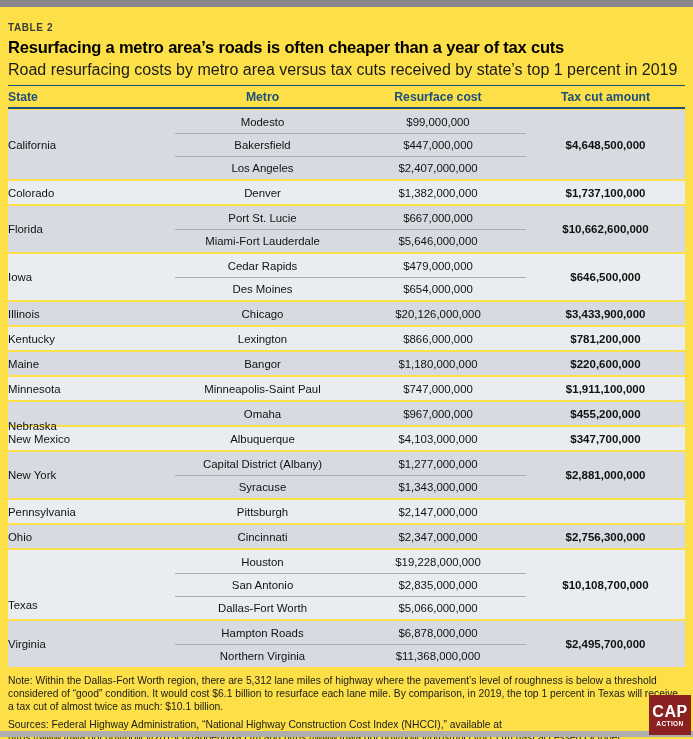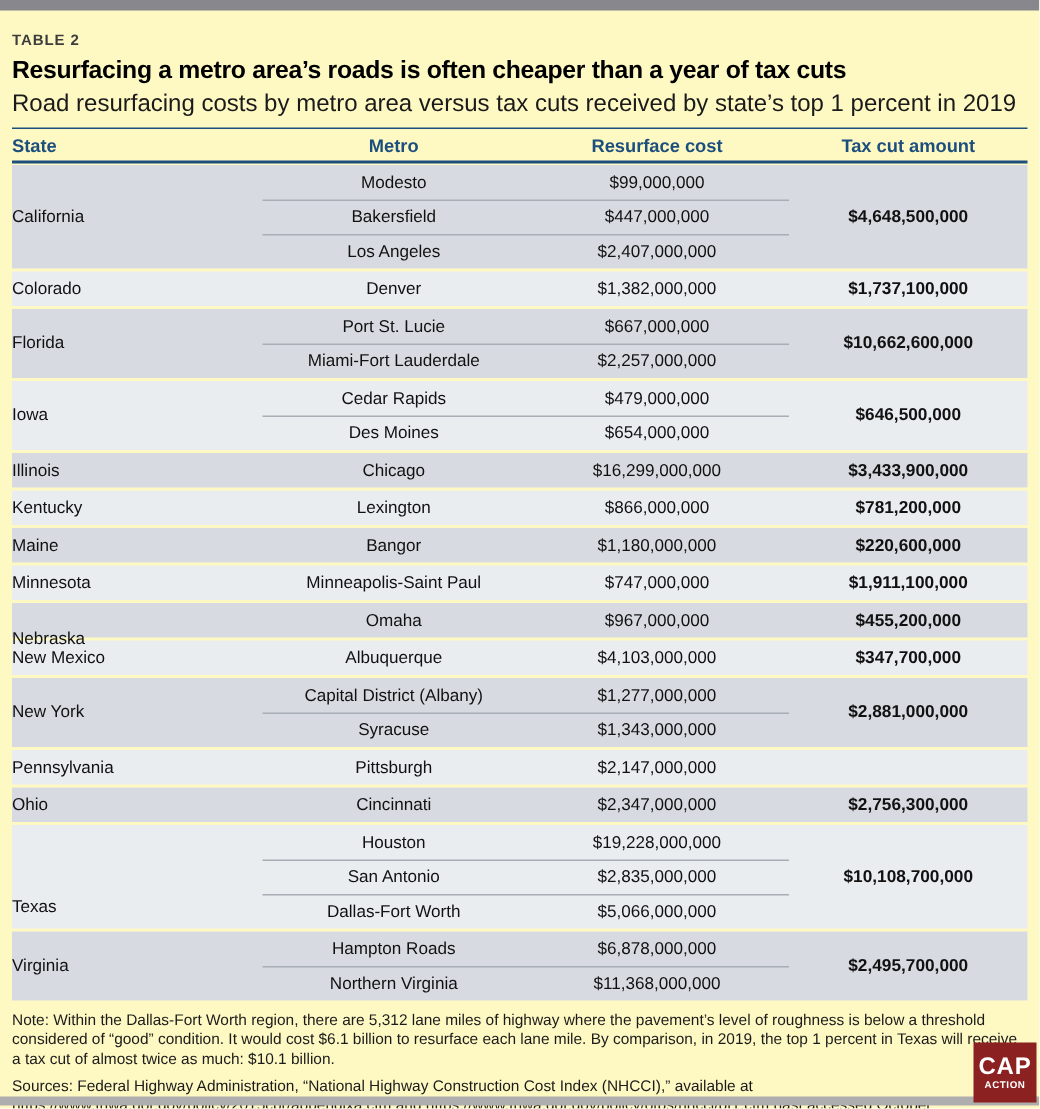"TABLE 2" .page { background: #fef9c3 -> #fde047 }
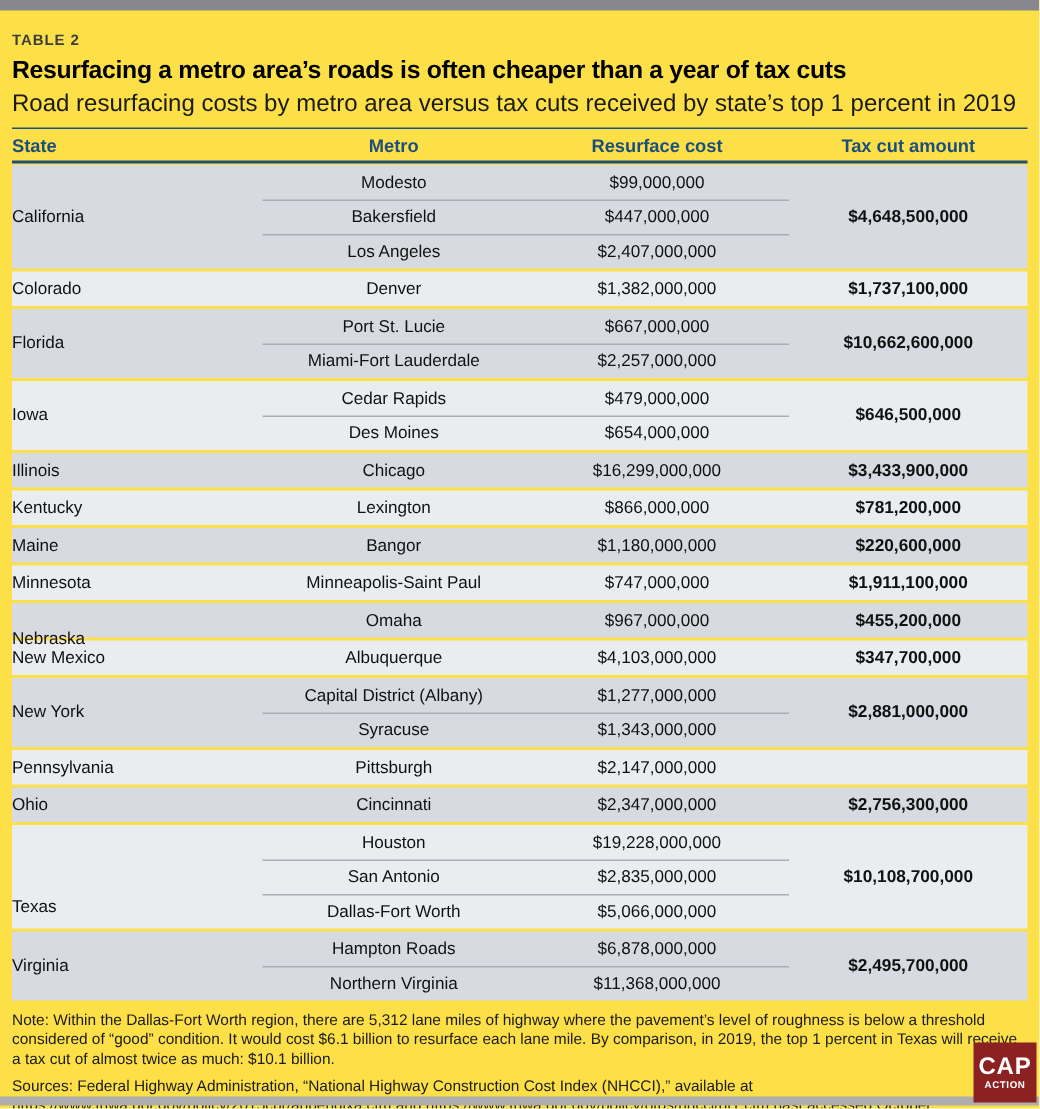"$2,257,000,000" div.cell { text: $2,257,000,000 -> $5,646,000,000 }
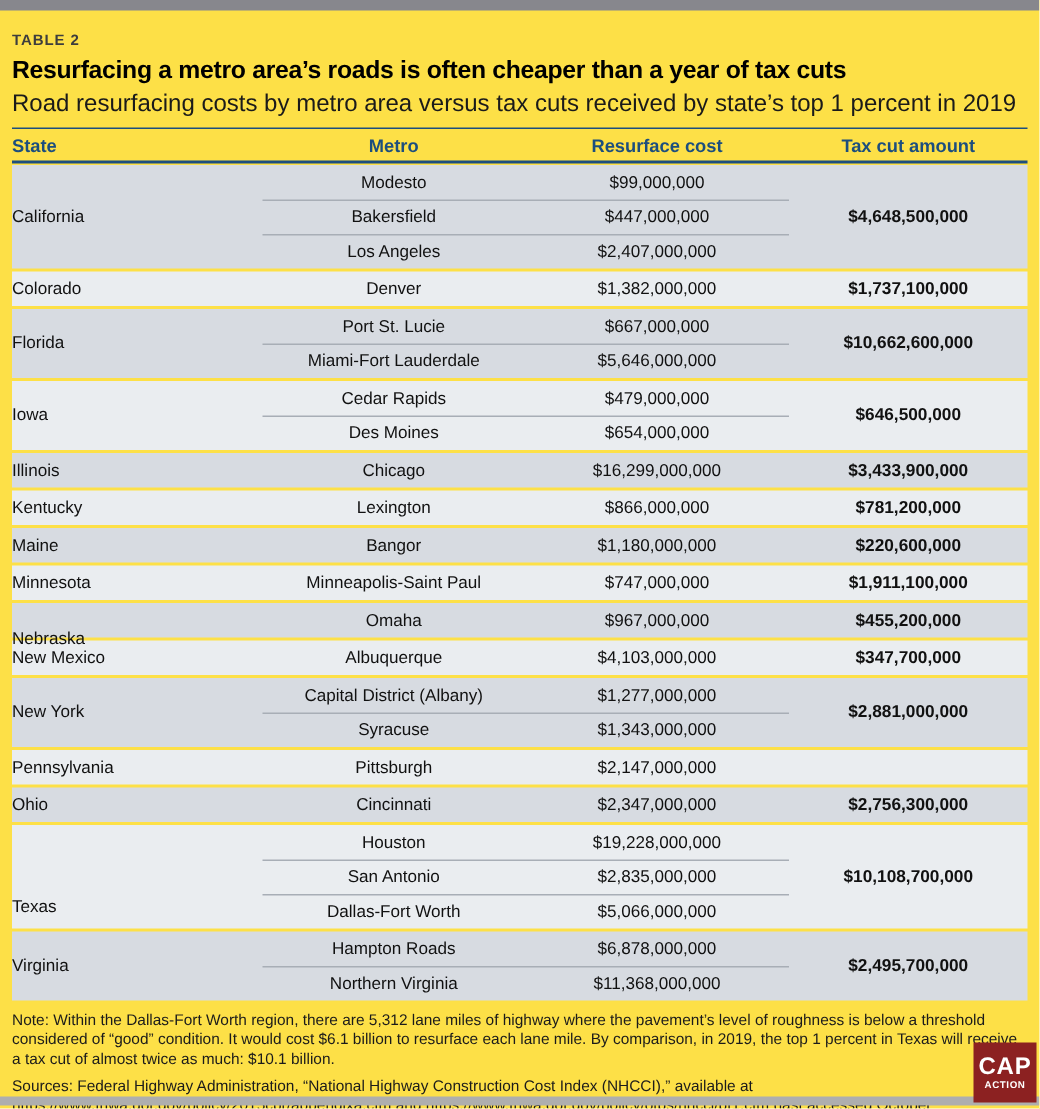"$16,299,000,000" div.cell { text: $16,299,000,000 -> $20,126,000,000 }
